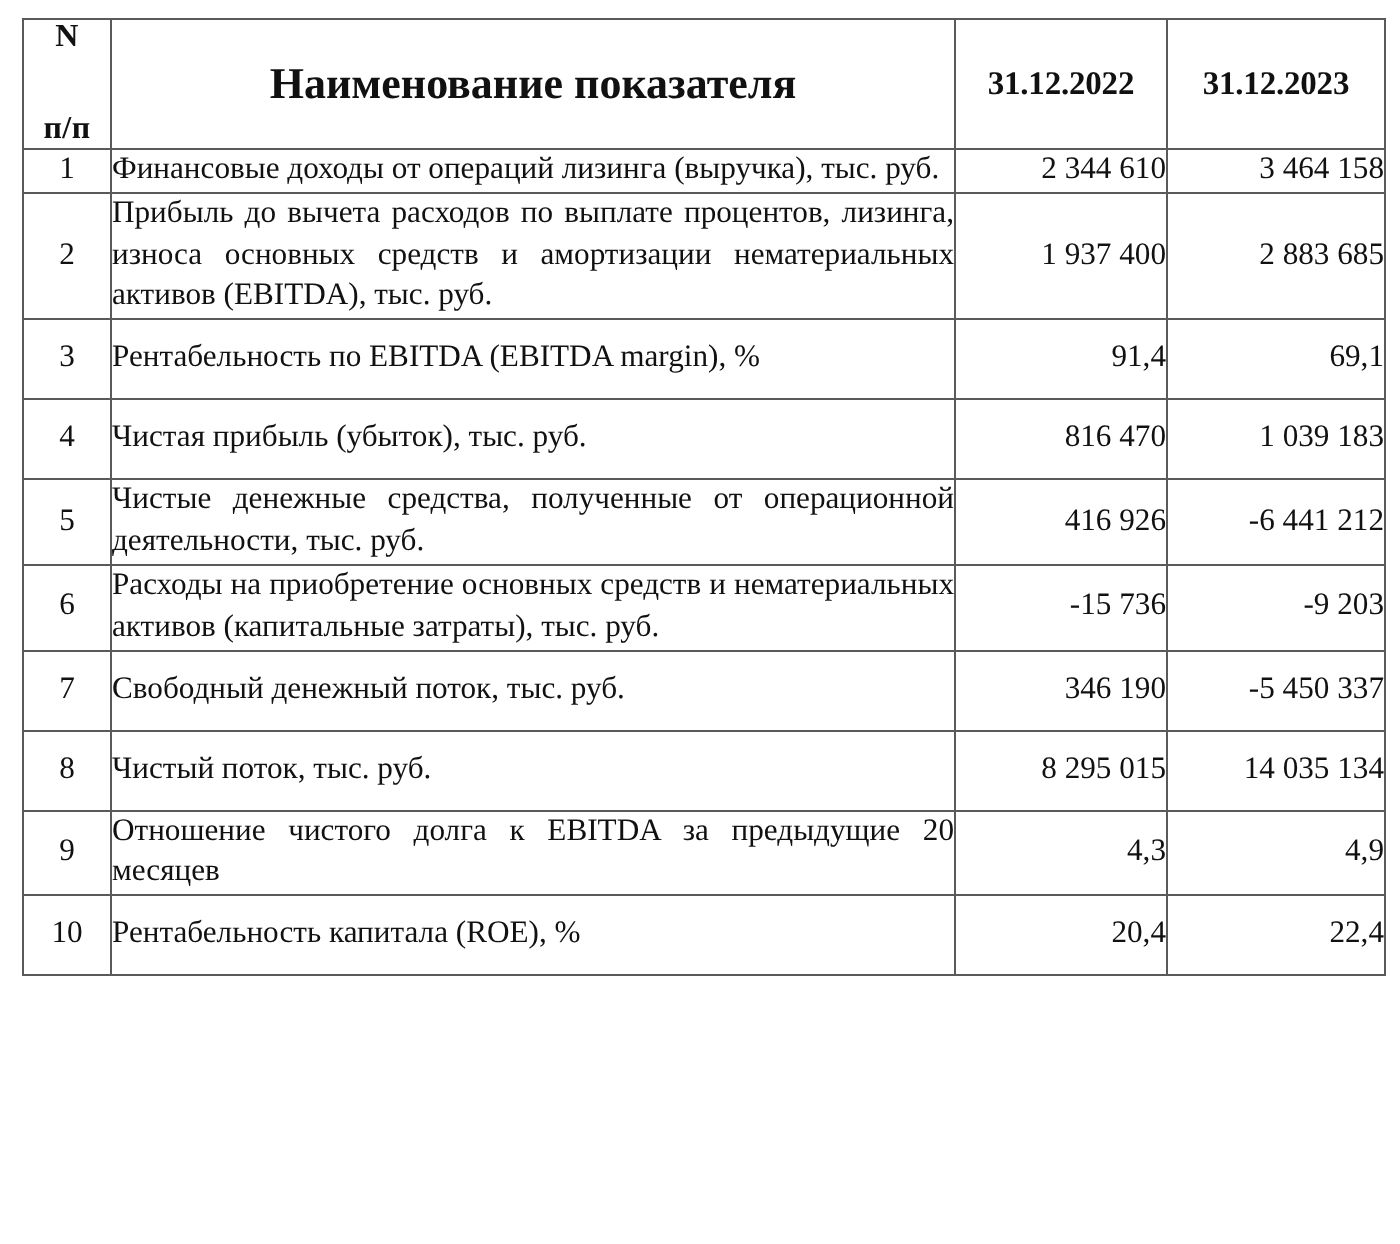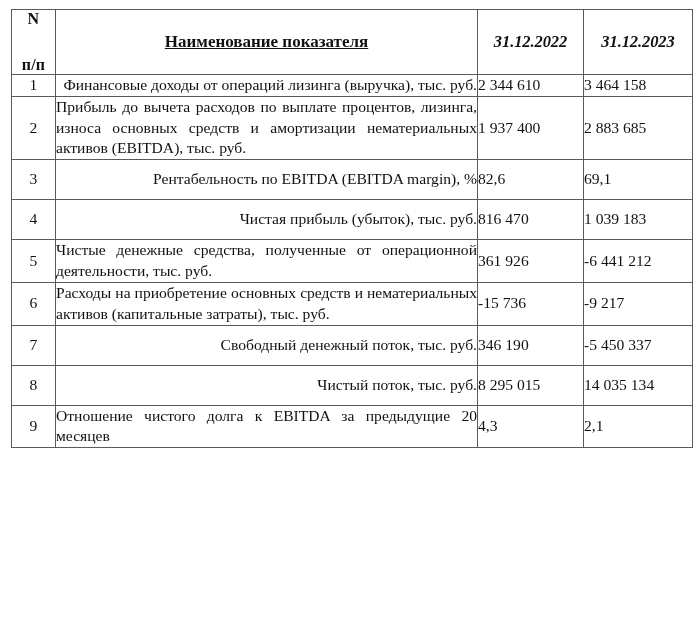"Наименование показателя" thead th.h-name { font-size: 17px -> 22px; text-decoration: underline -> none }
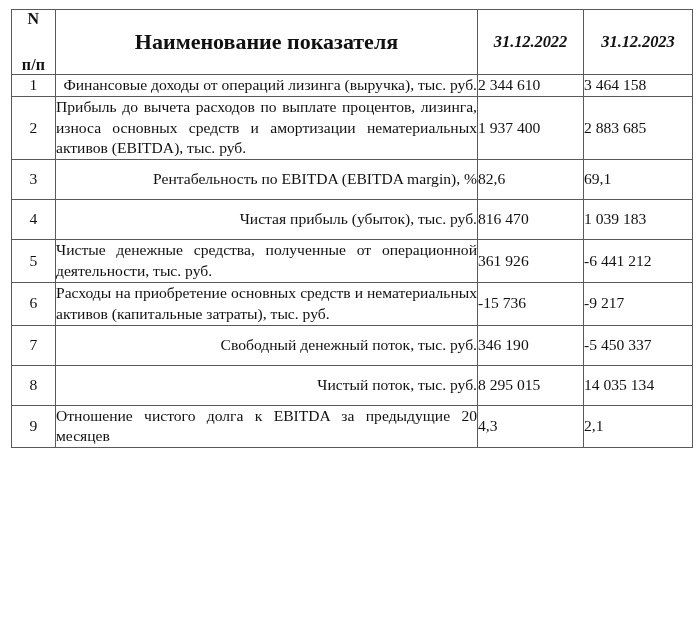"31.12.2022" thead th.h-val { font-style: italic -> none }
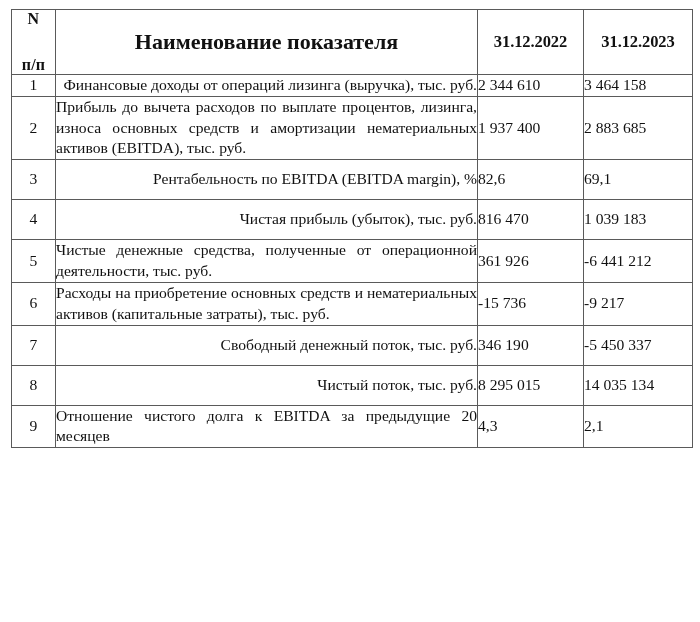"Финансовые доходы от операций лизинга" td.cell-name { text-align: right -> left }
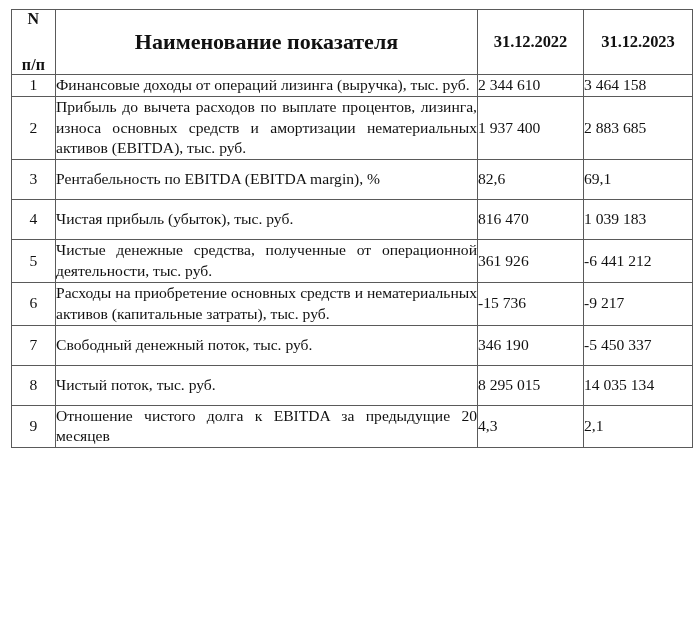"2 344 610" td.cell-val { text-align: left -> right }
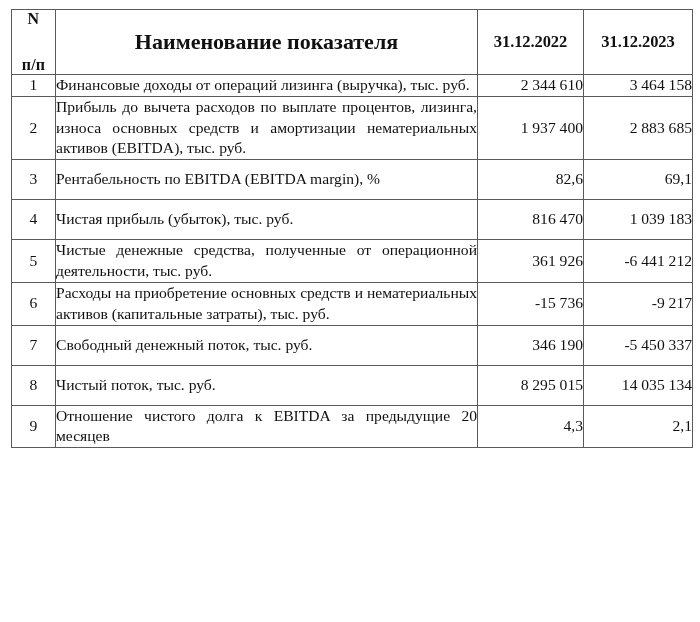"82,6" td.cell-val { text: 82,6 -> 91,4 }
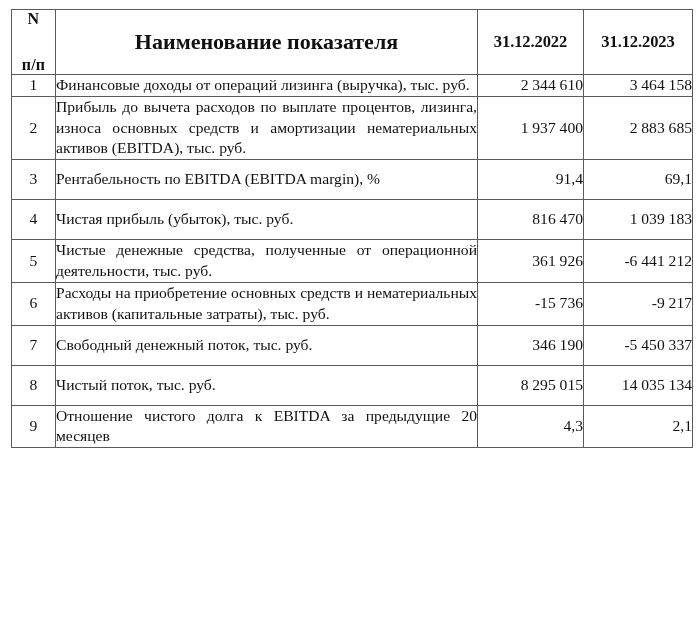"361 926" td.cell-val { text: 361 926 -> 416 926 }
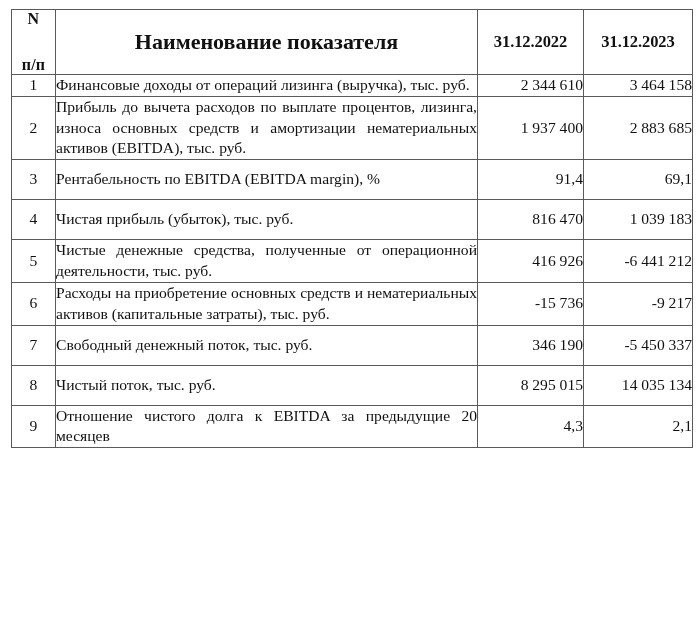"-9 217" td.cell-val { text: -9 217 -> -9 203 }
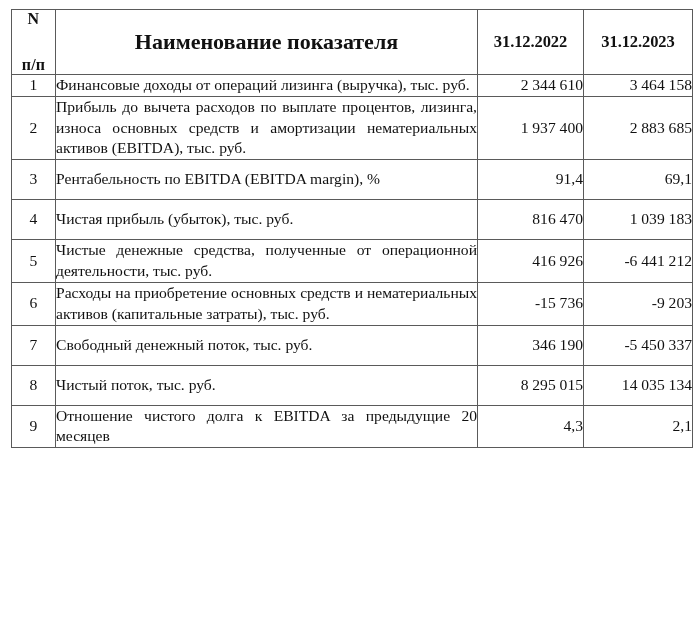"2,1" td.cell-val { text: 2,1 -> 4,9 }
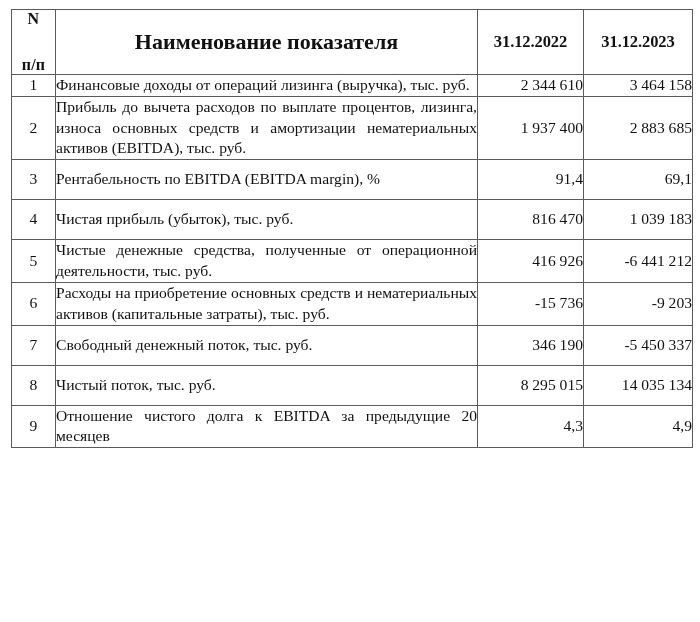"10" tr.single { html: none -> <tr> <td>10</td> <td>Рентабельность капитала (ROE), %</td> <td>20,4</td> <td>22,4</td> </tr> }
